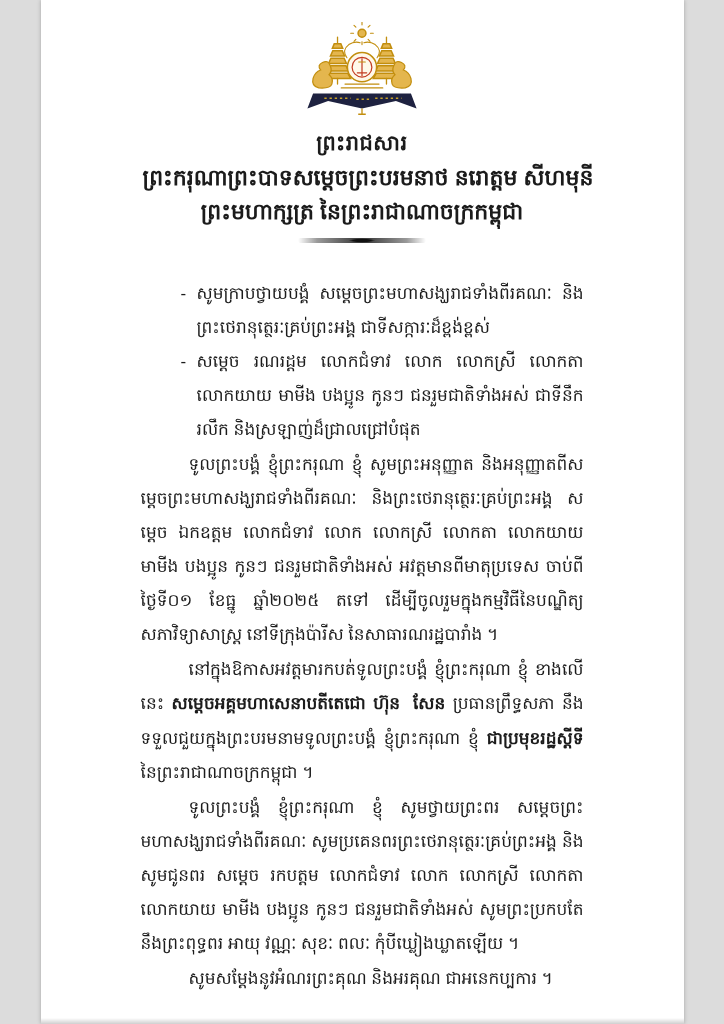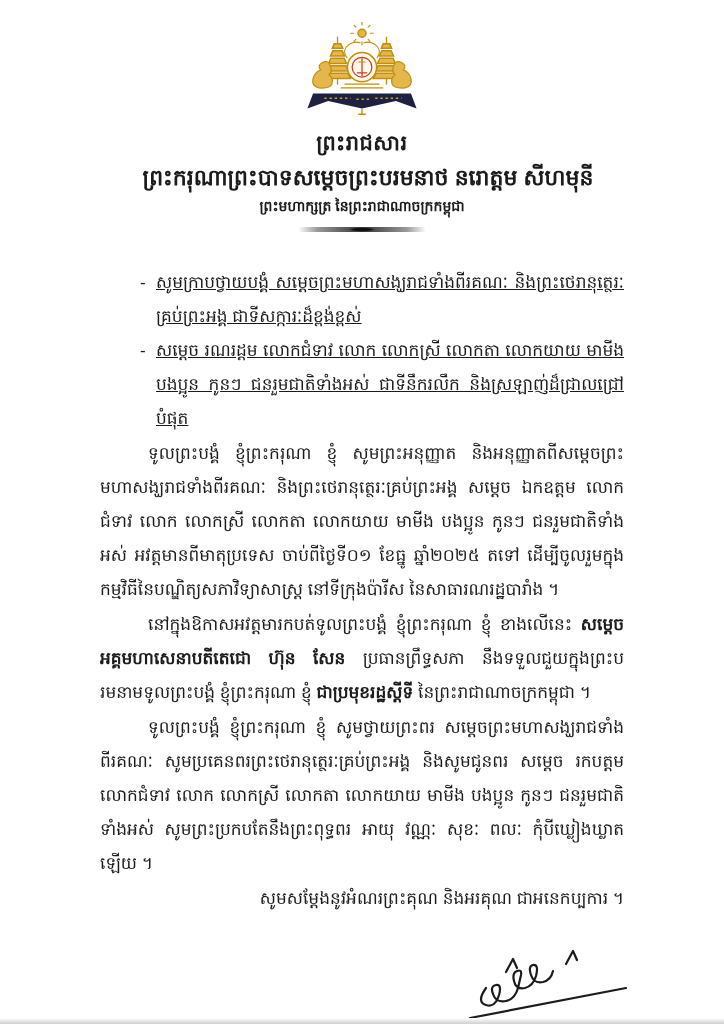"ព្រះរាជសារ" .page { width: 724px -> 643px }
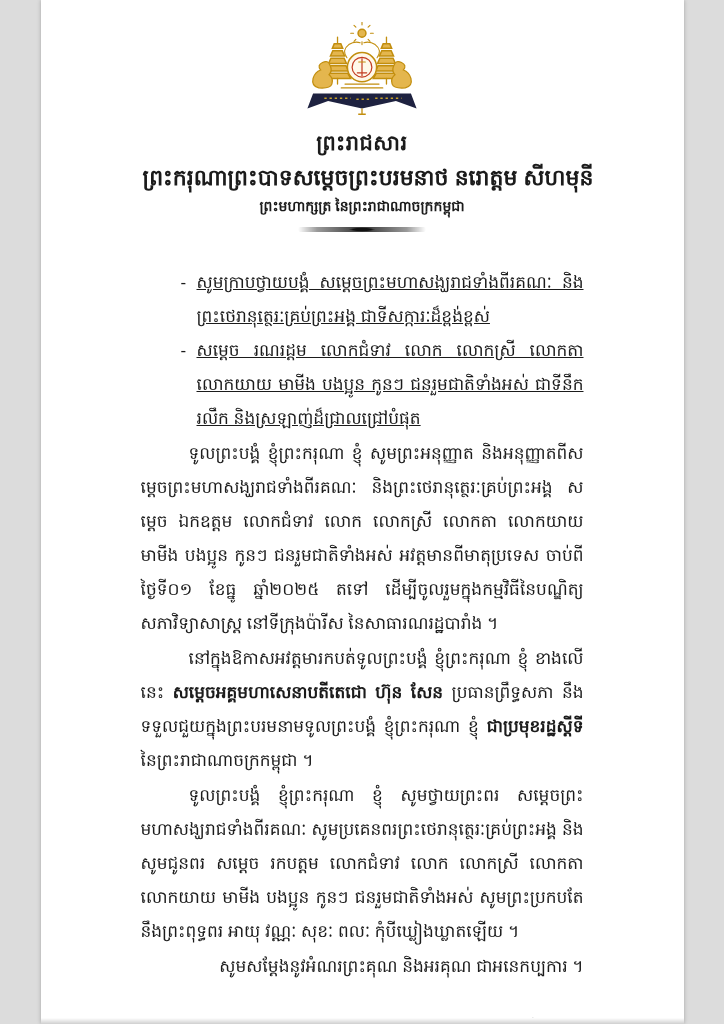"ព្រះមហាក្សត្រ នៃព្រះរាជាណាចក្រកម្ពុជា" .title-3 { font-size: 14px -> 22px }
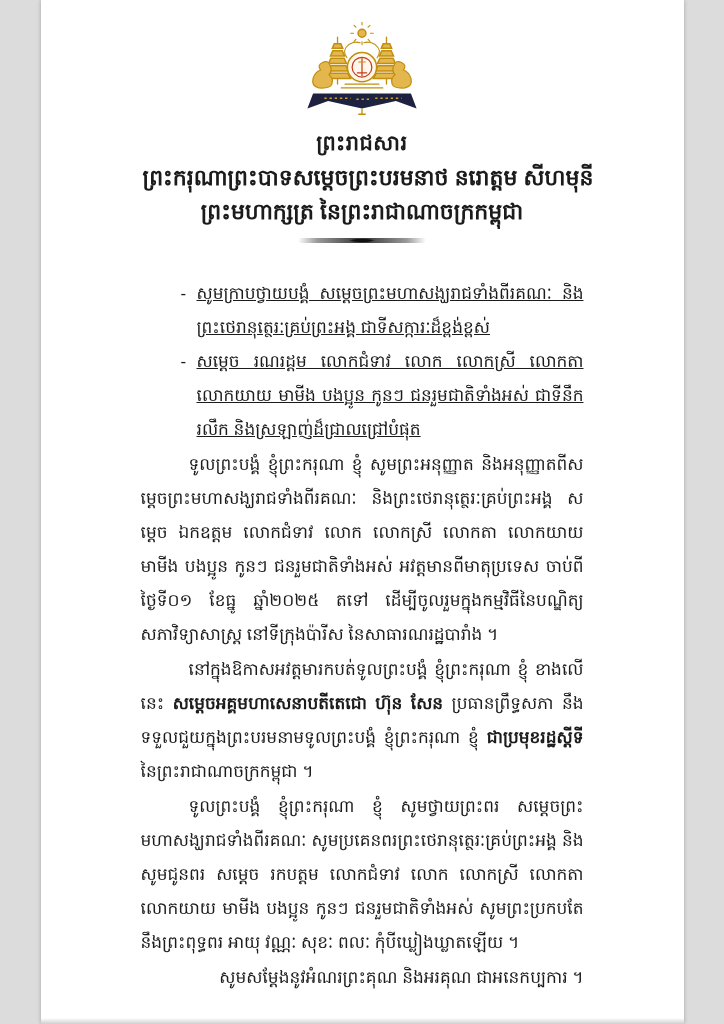"សូមក្រាបថ្វាយបង្គំ" .bullet .btxt { text-decoration: underline -> none }
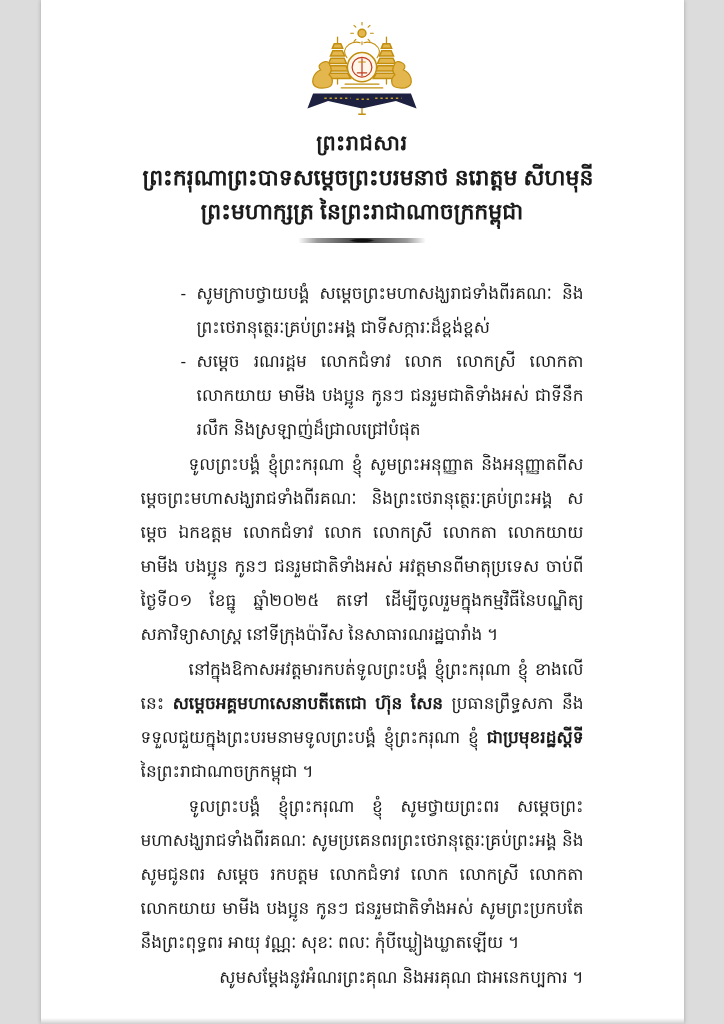"ហ៊ុន សែន" .bb { font-family: none -> Liberation Mono, monospace }
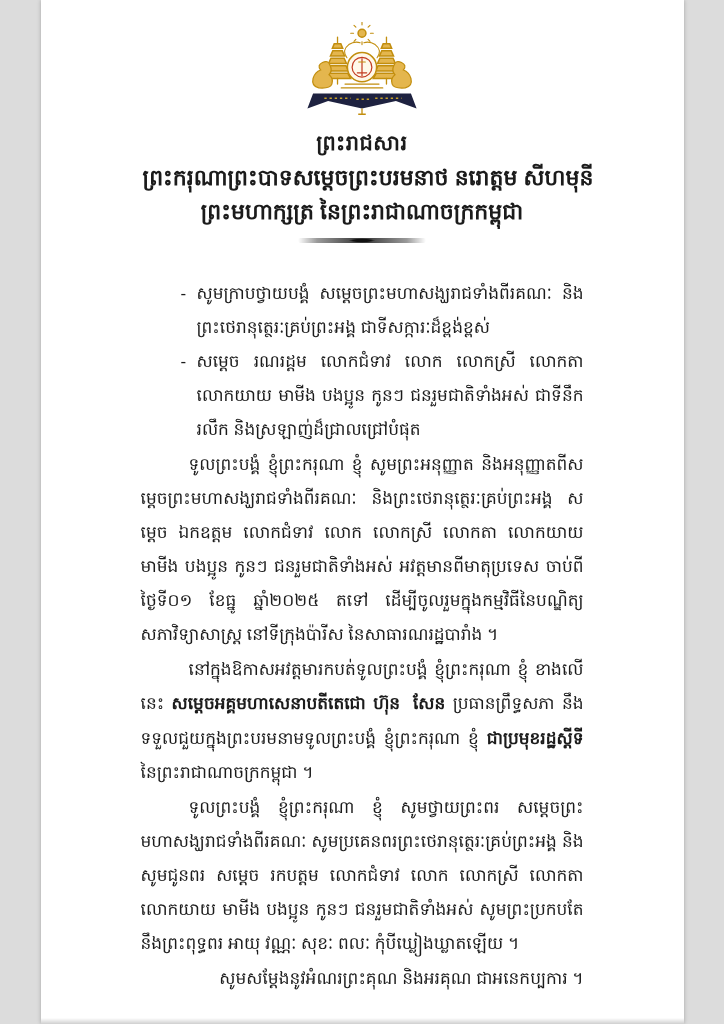"សូមសម្តែងនូវអំណរព្រះគុណ និងអរគុណ" .bodytext p.short { text-align: right -> left }
